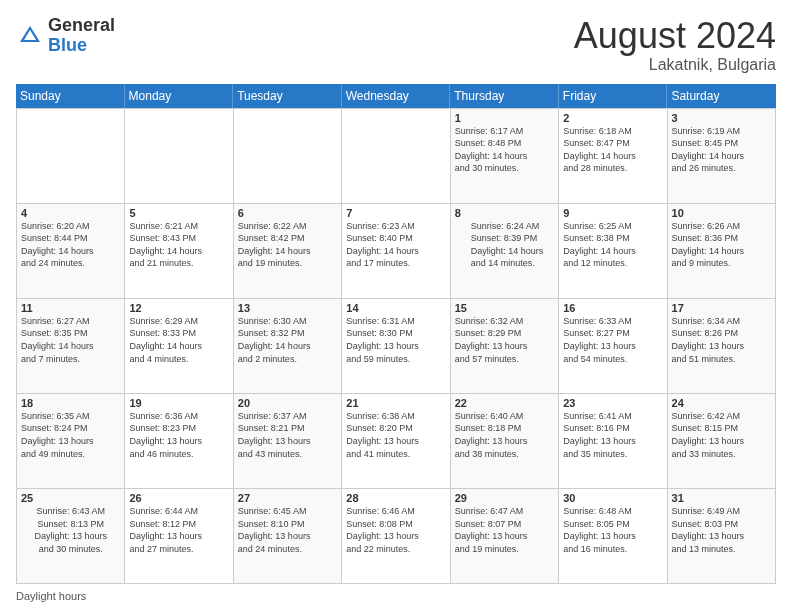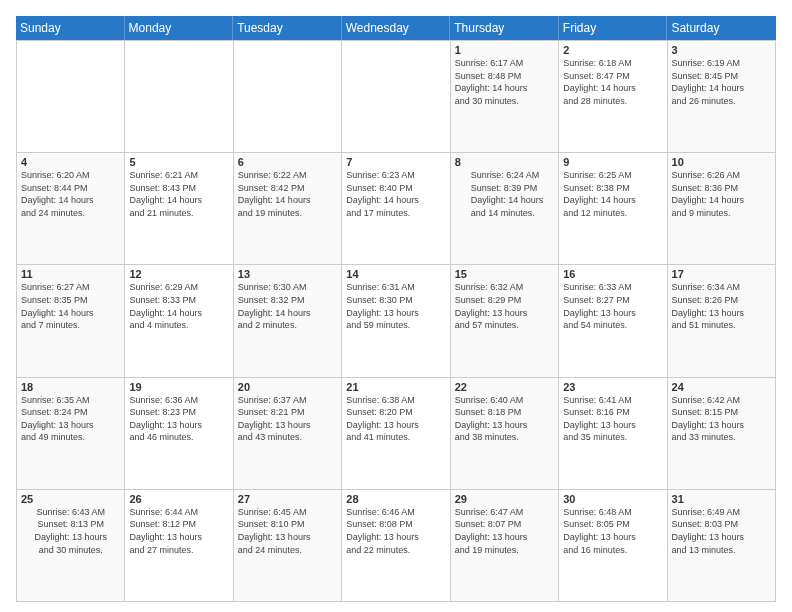"General" div.header { html: none -> <div> <div> <svg> <polygon></polygon> <polygon></polygon> </svg> <div> <span>General</span> <span>Blue</span> </div> </div> <div> <div>August 2024</div> <div>Lakatnik, Bulgaria</div> </div> </div> }
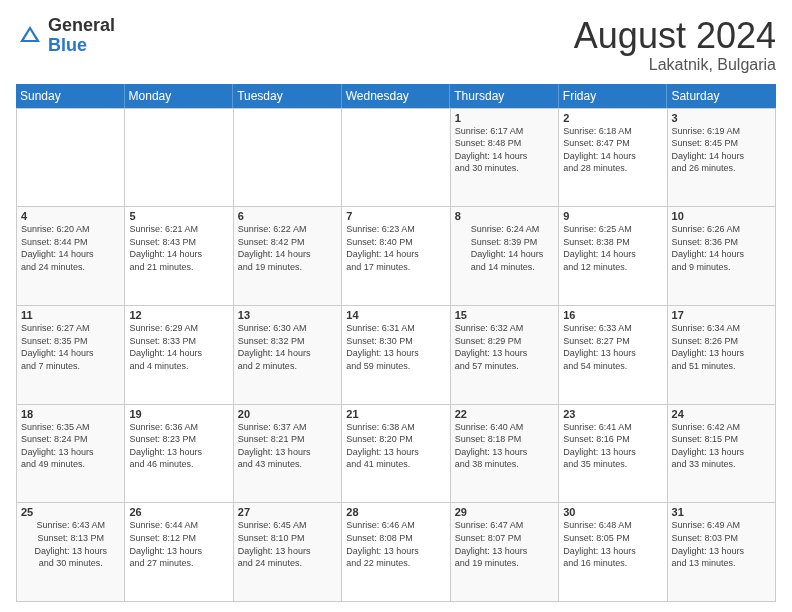"Daylight hours" div.footer { html: none -> <div>Daylight hours</div> }
